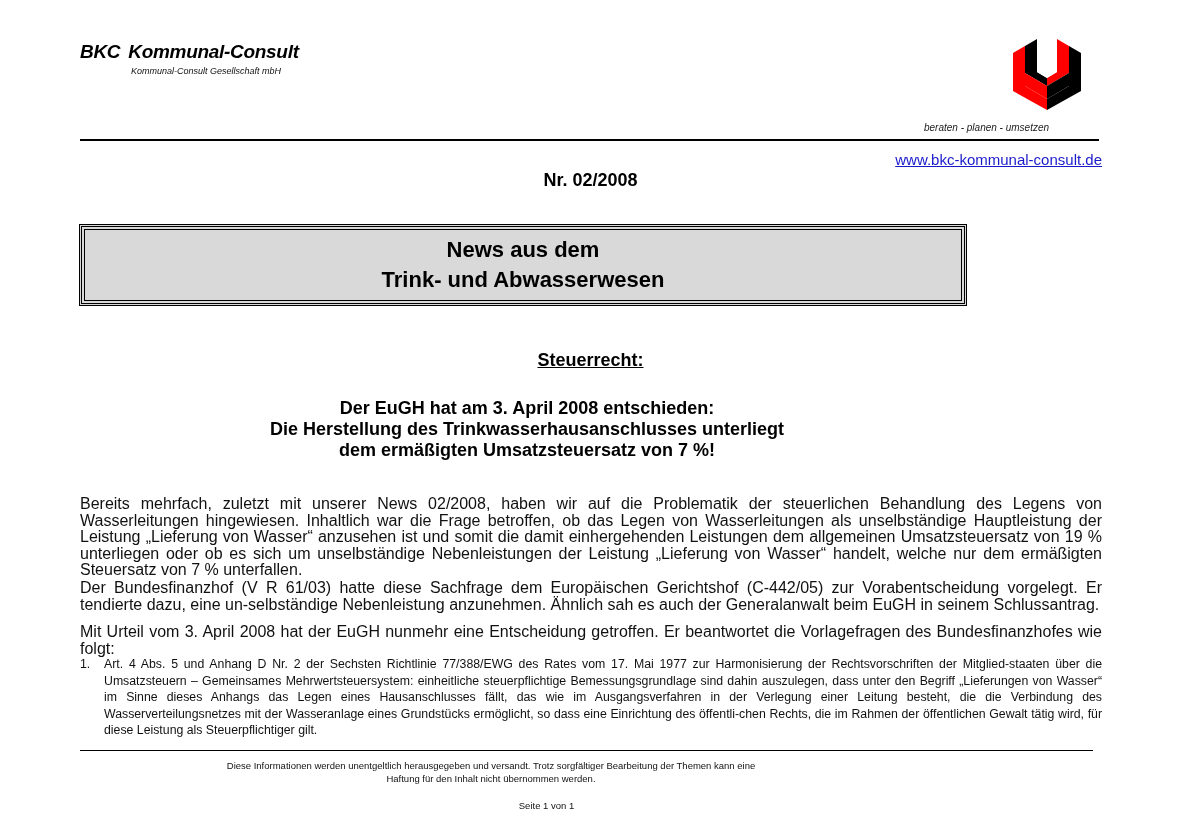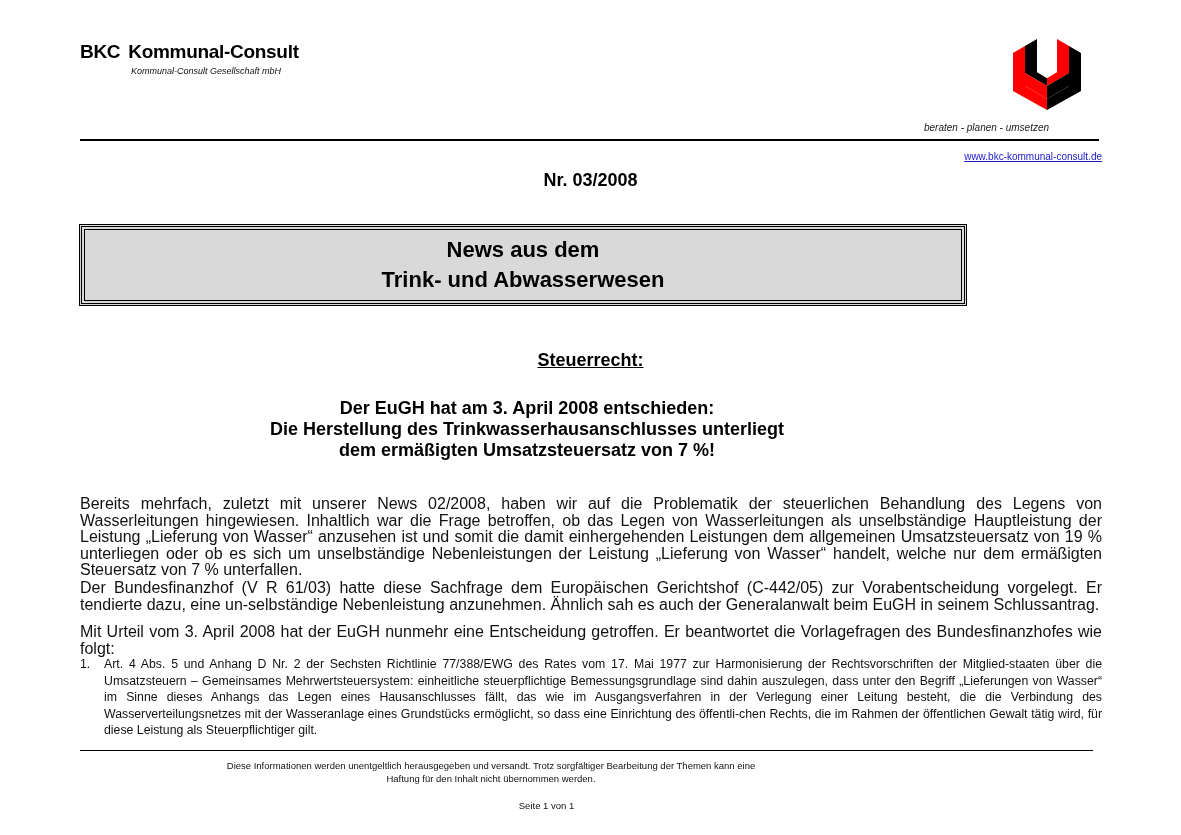"BKC Kommunal-Consult" .brand-name { font-style: none -> italic }
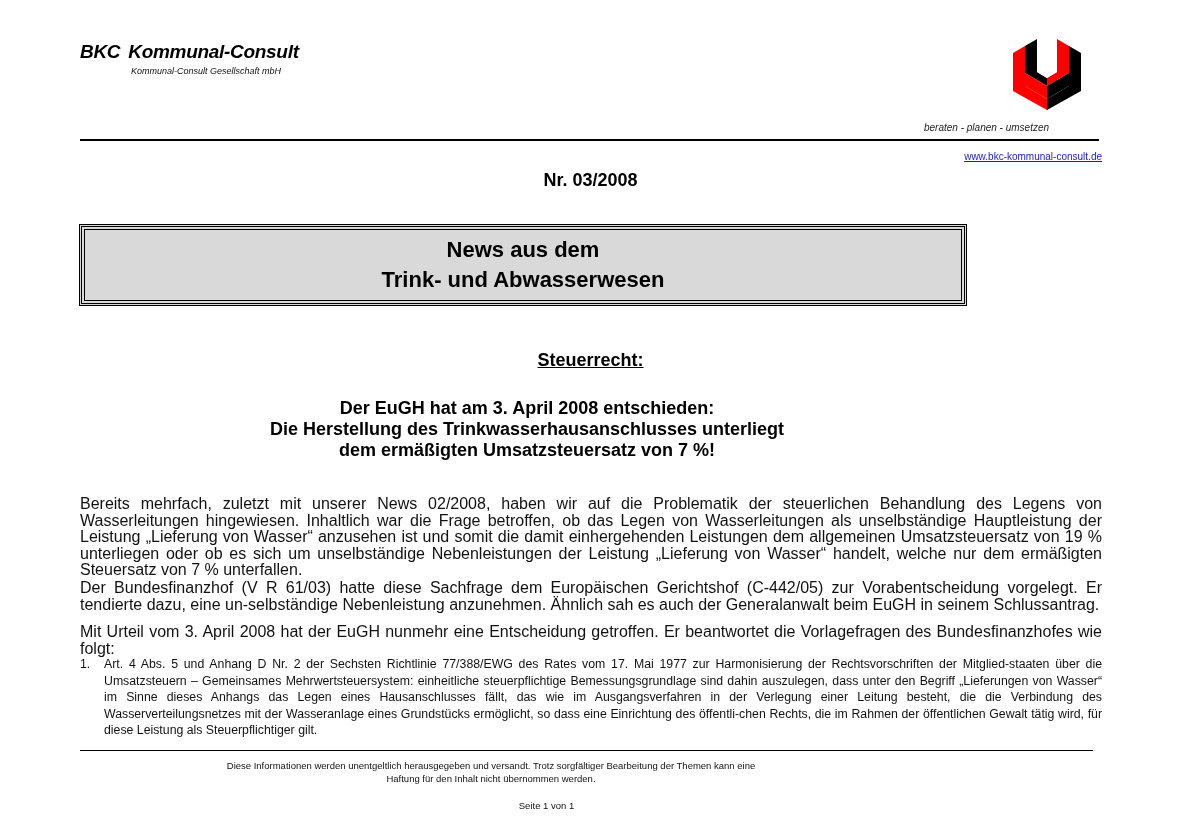"www.bkc-kommunal-consult.de" .website { font-size: 10px -> 15px }
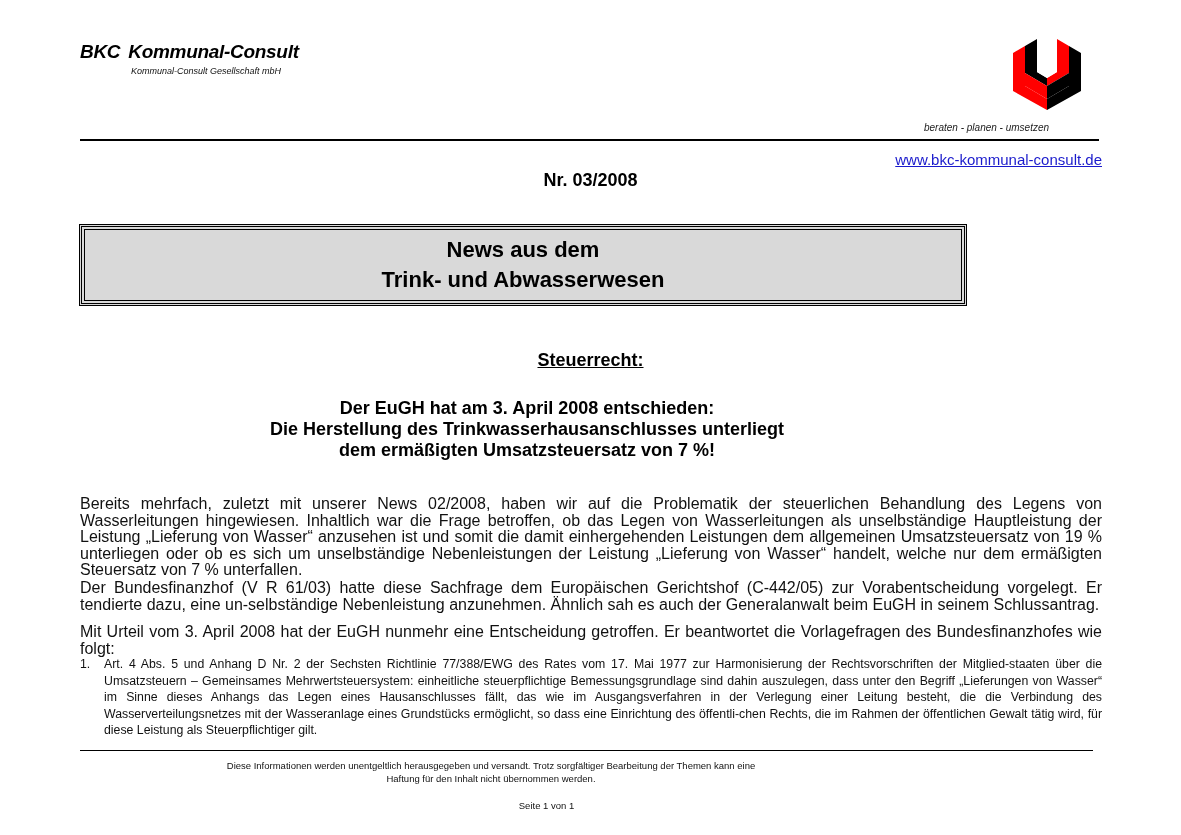"Nr. 03/2008" div.abs { text: 03/2008 -> 02/2008 }
